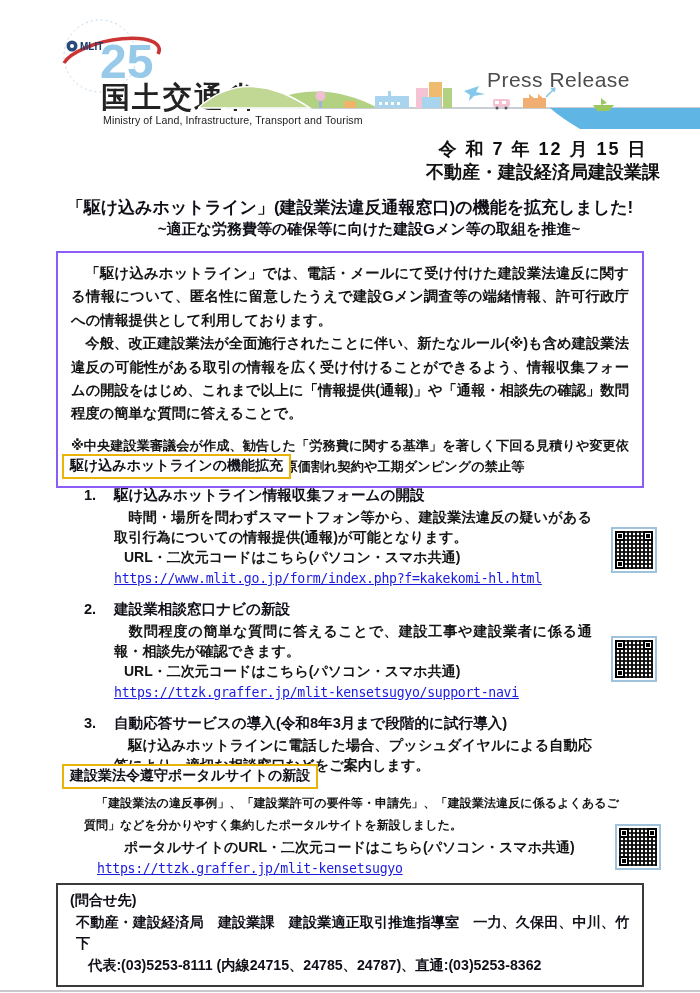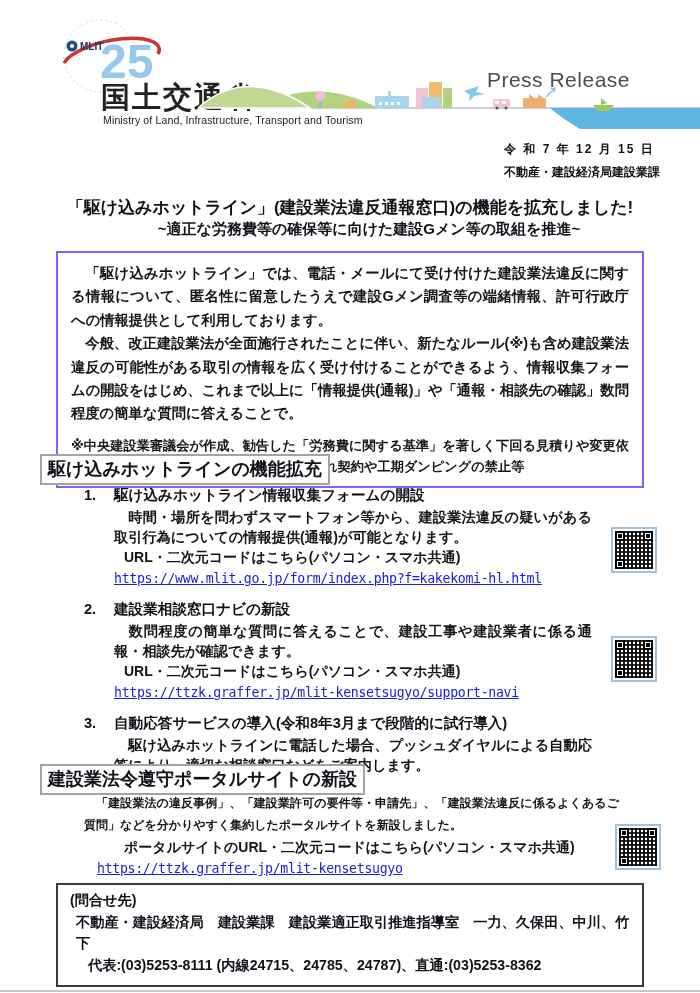"令 和 7 年 12" .date-block { font-size: 12px -> 18px; text-align: left -> center }
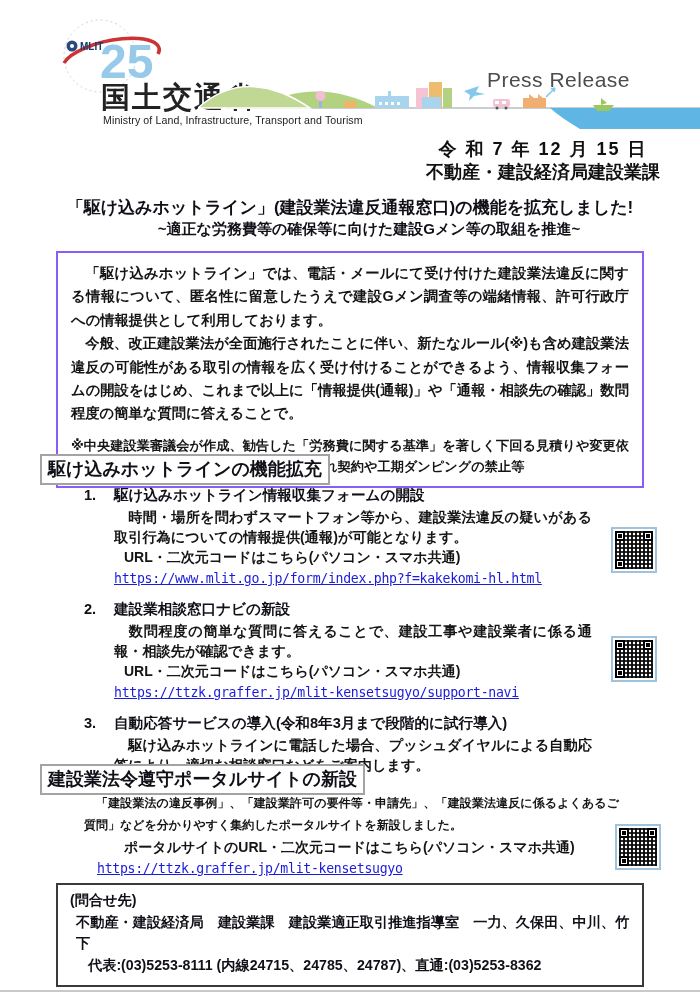"駆け込みホットラインの機能拡充" .section-heading { border: 2px solid #a3a3a3 -> 2px solid #eab308; font-size: 18px -> 14px; left: 40px -> 62px }
